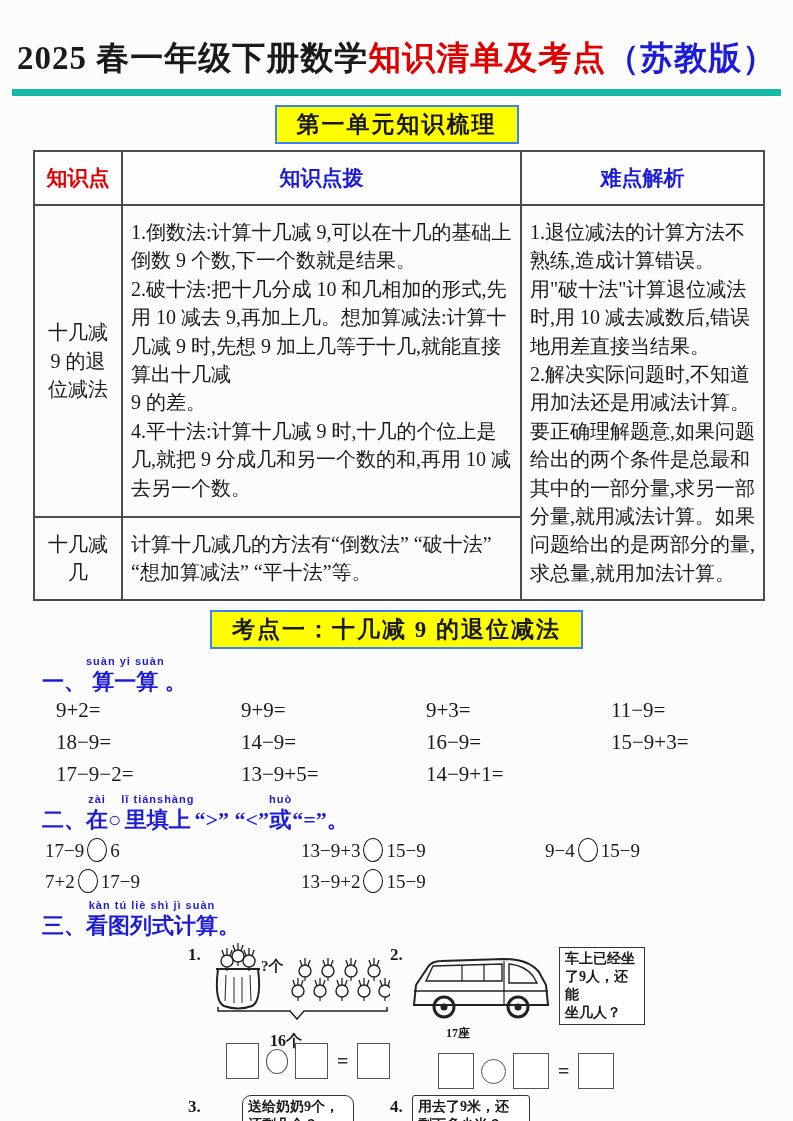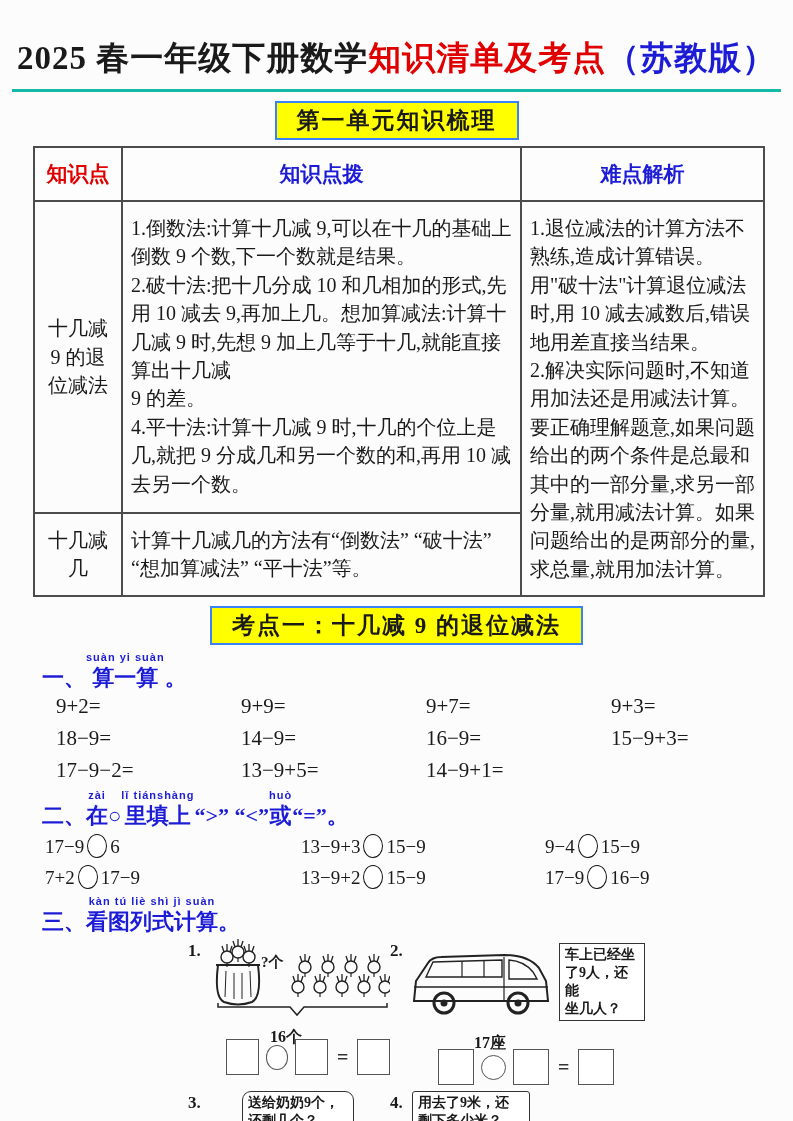"2025 春一年级下册数学知识清单及考点（苏教版）" .title { border-bottom: 3px solid #14b8a6 -> 7px solid #14b8a6 }
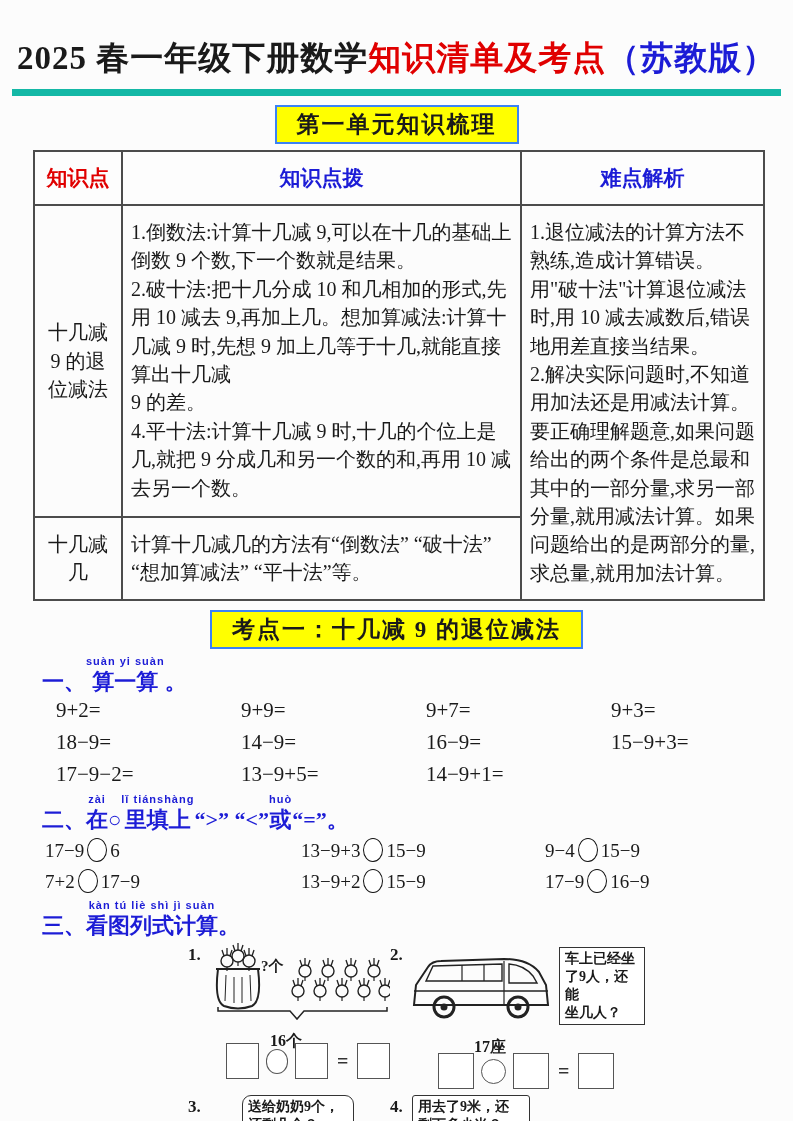"9+7=" span { html: <span>9+7=</span> -> none }
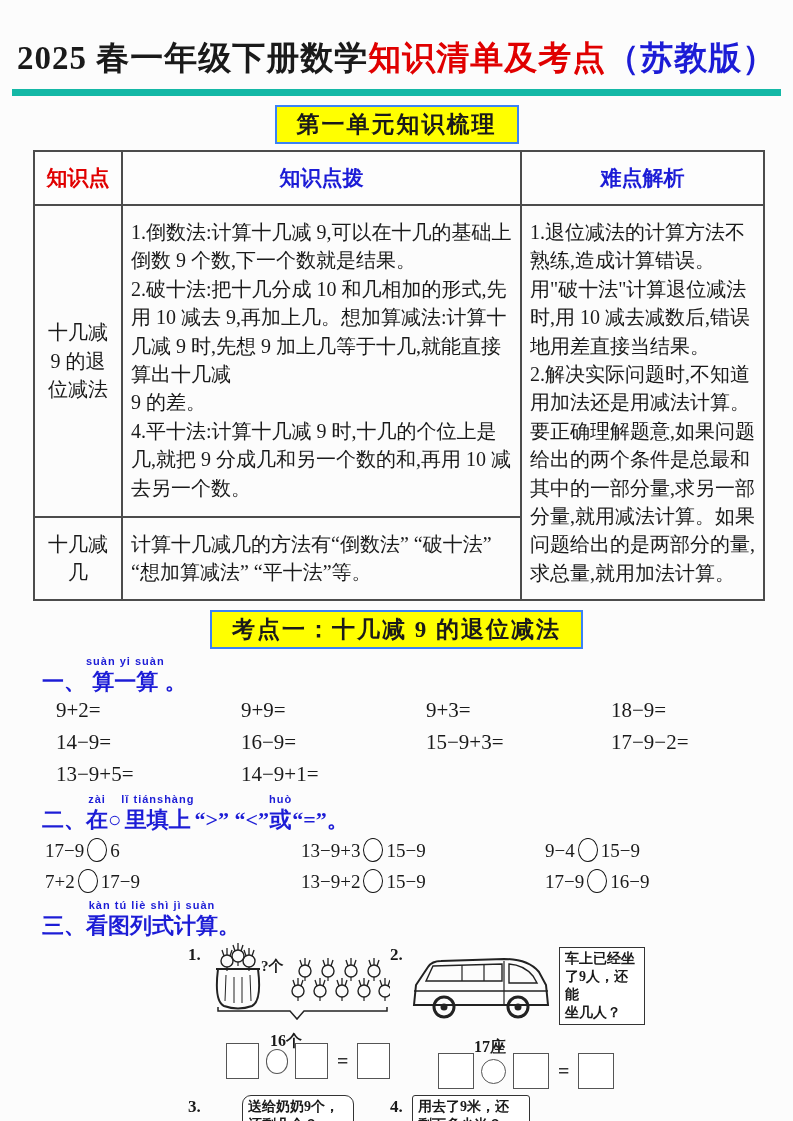"11−9=" span { html: none -> <span>11−9=</span> }
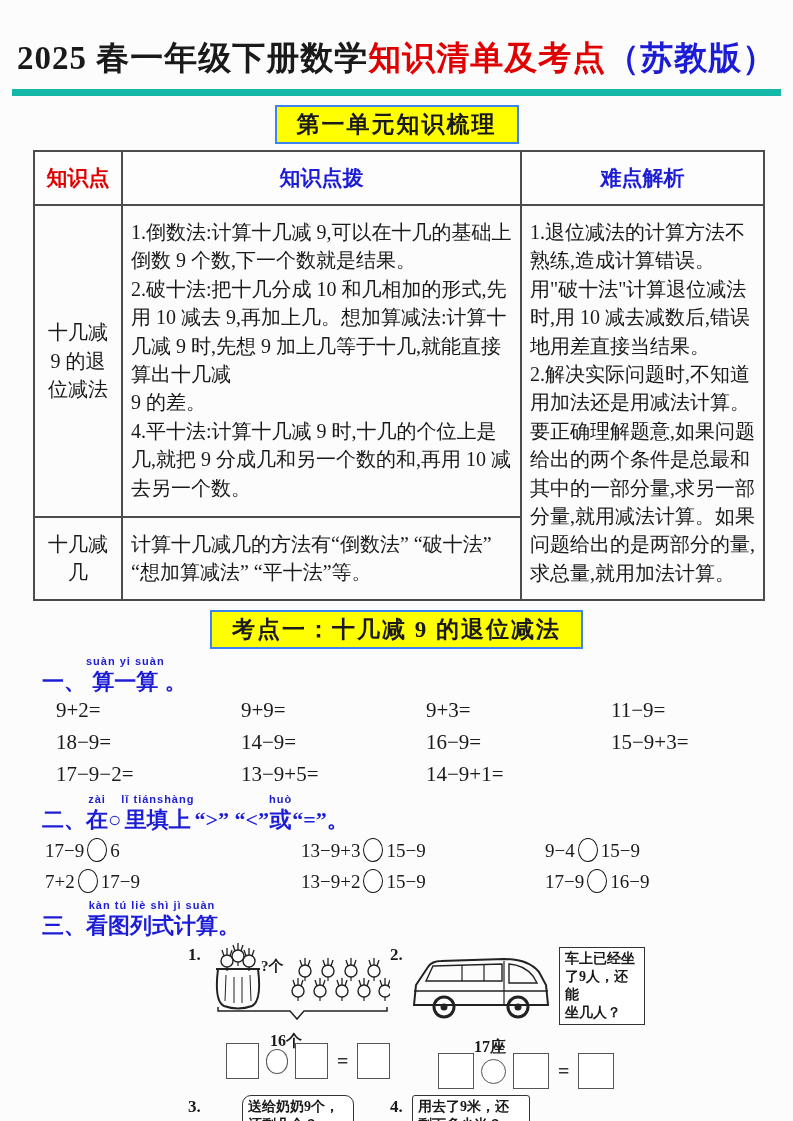"17−9 16−9" span { html: <span><span>17−9</span><span></span><span>16−9</span></span> -> none }
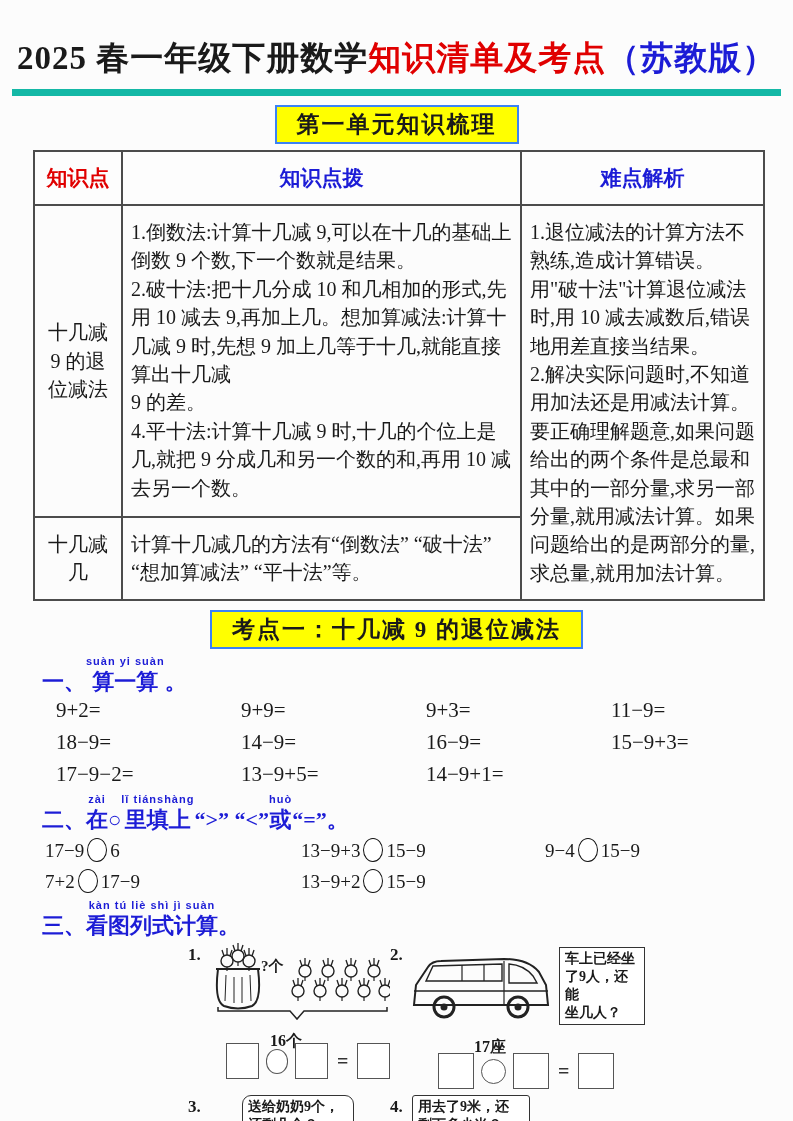"17座" span.lbl { font-size: 16px -> 12px; left: 68px -> 40px; margin-top: 12px -> none }
